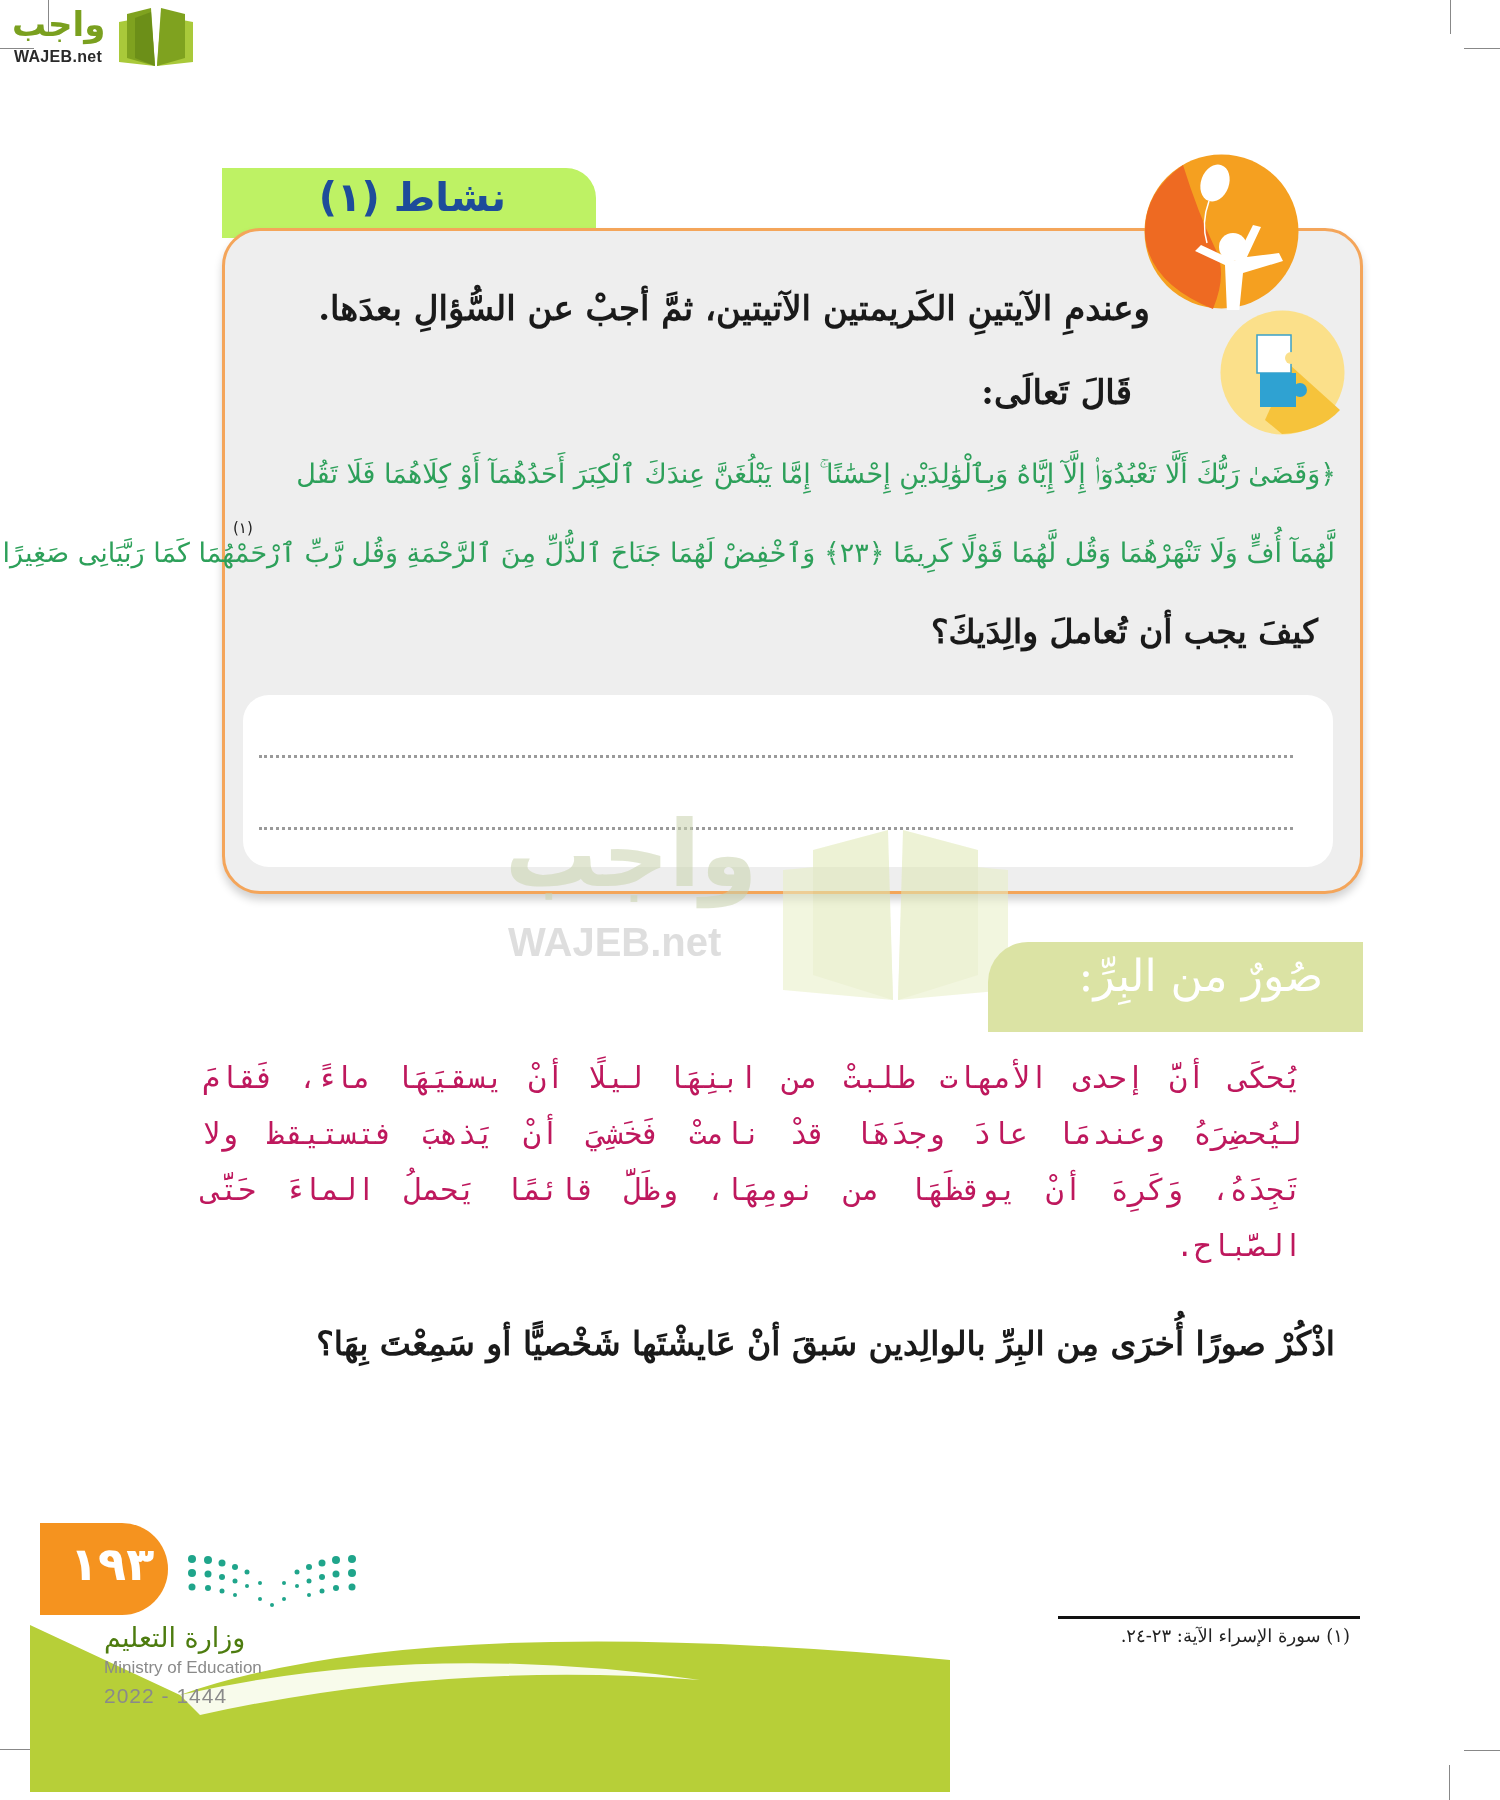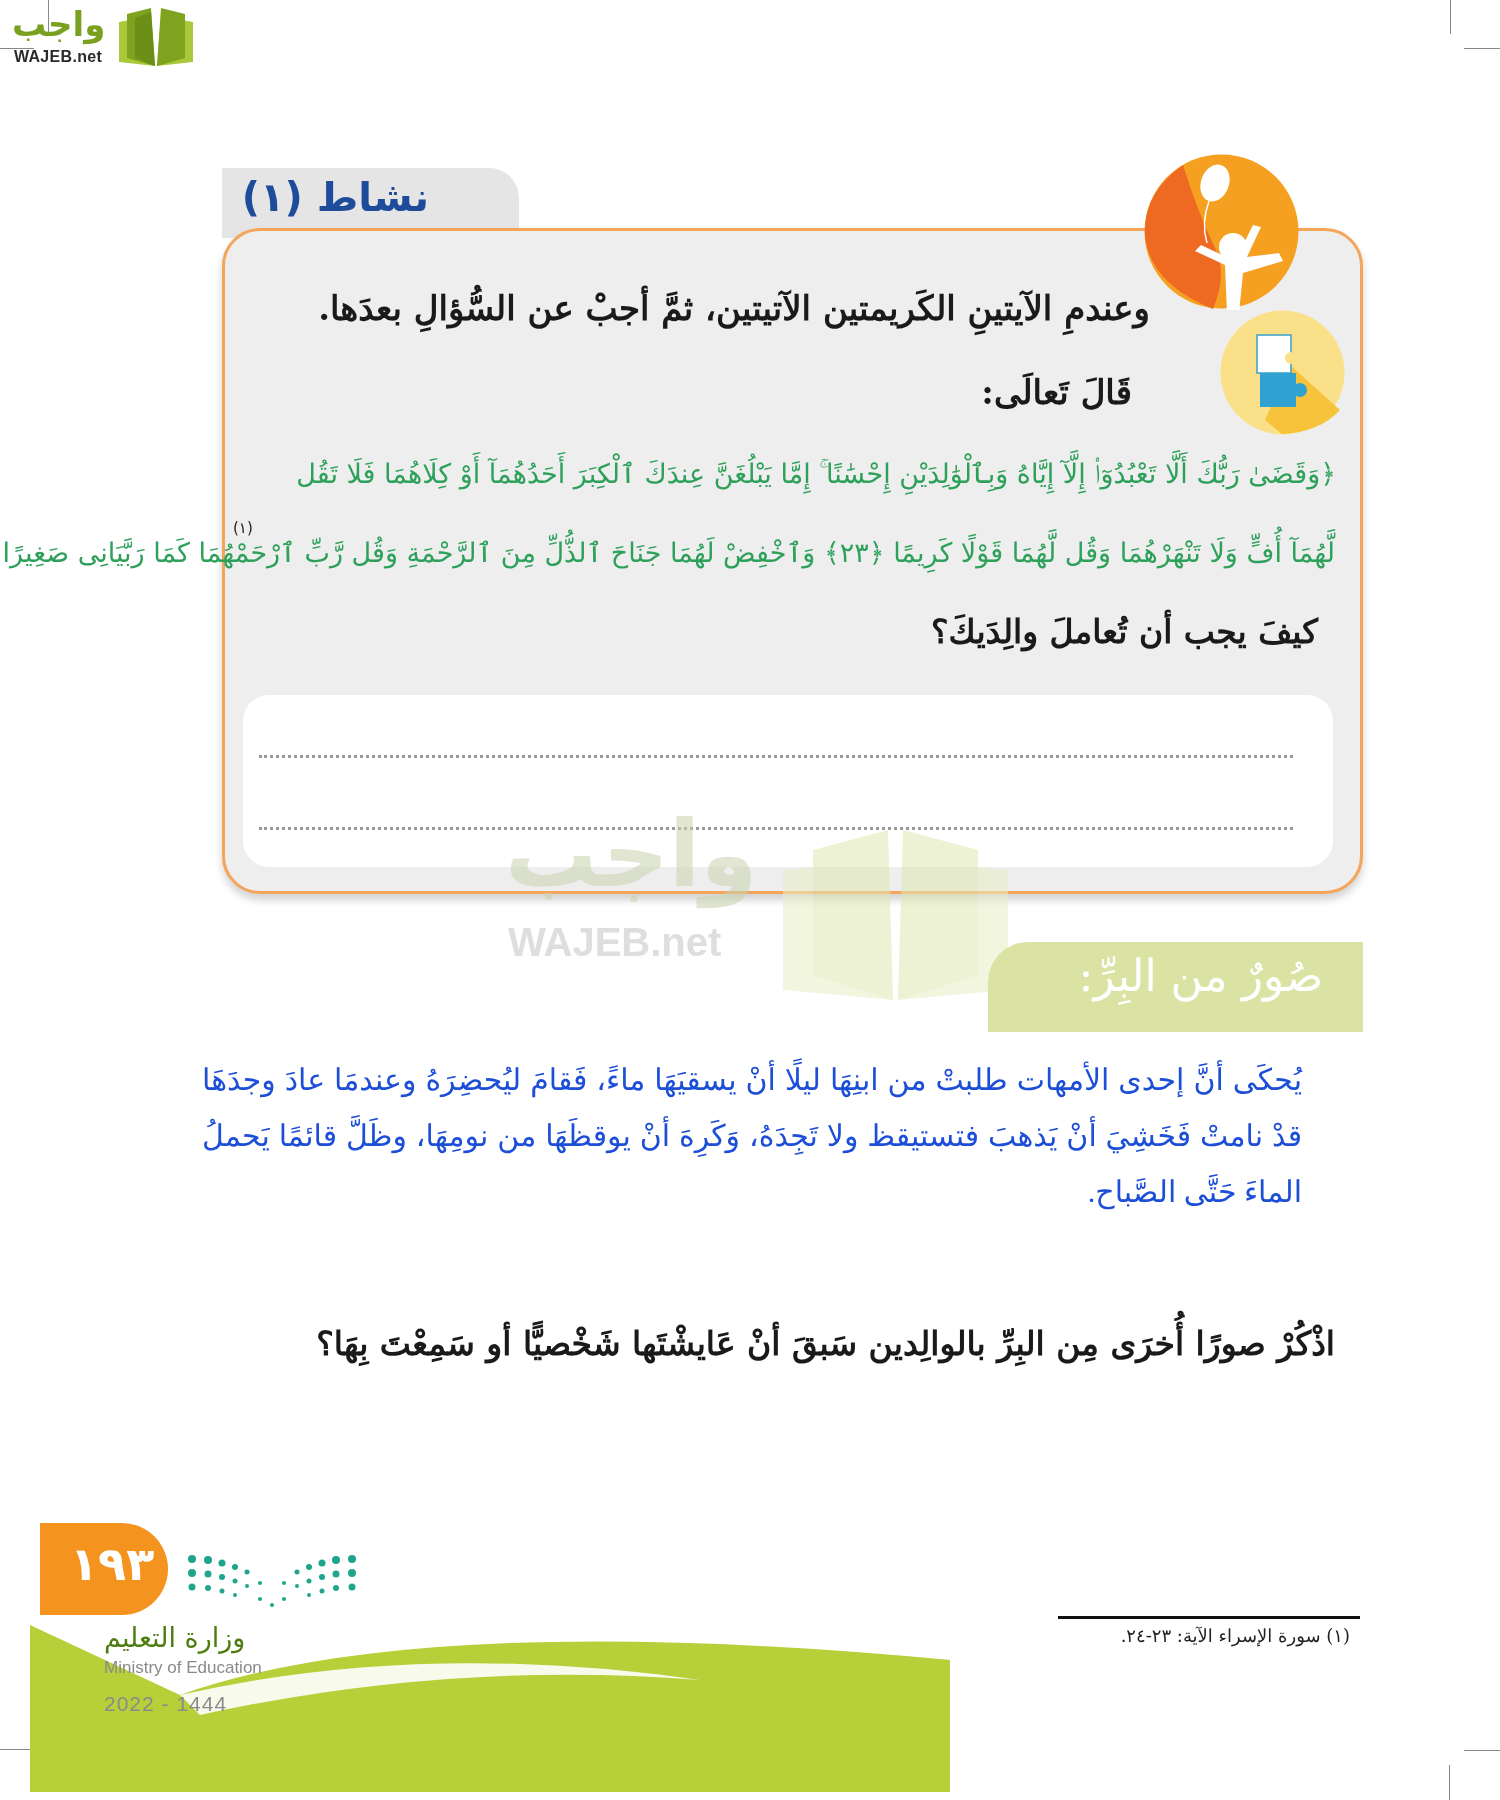"نشاط (١)" .tab { background: #e5e5e5 -> #bef264; width: 297px -> 374px }
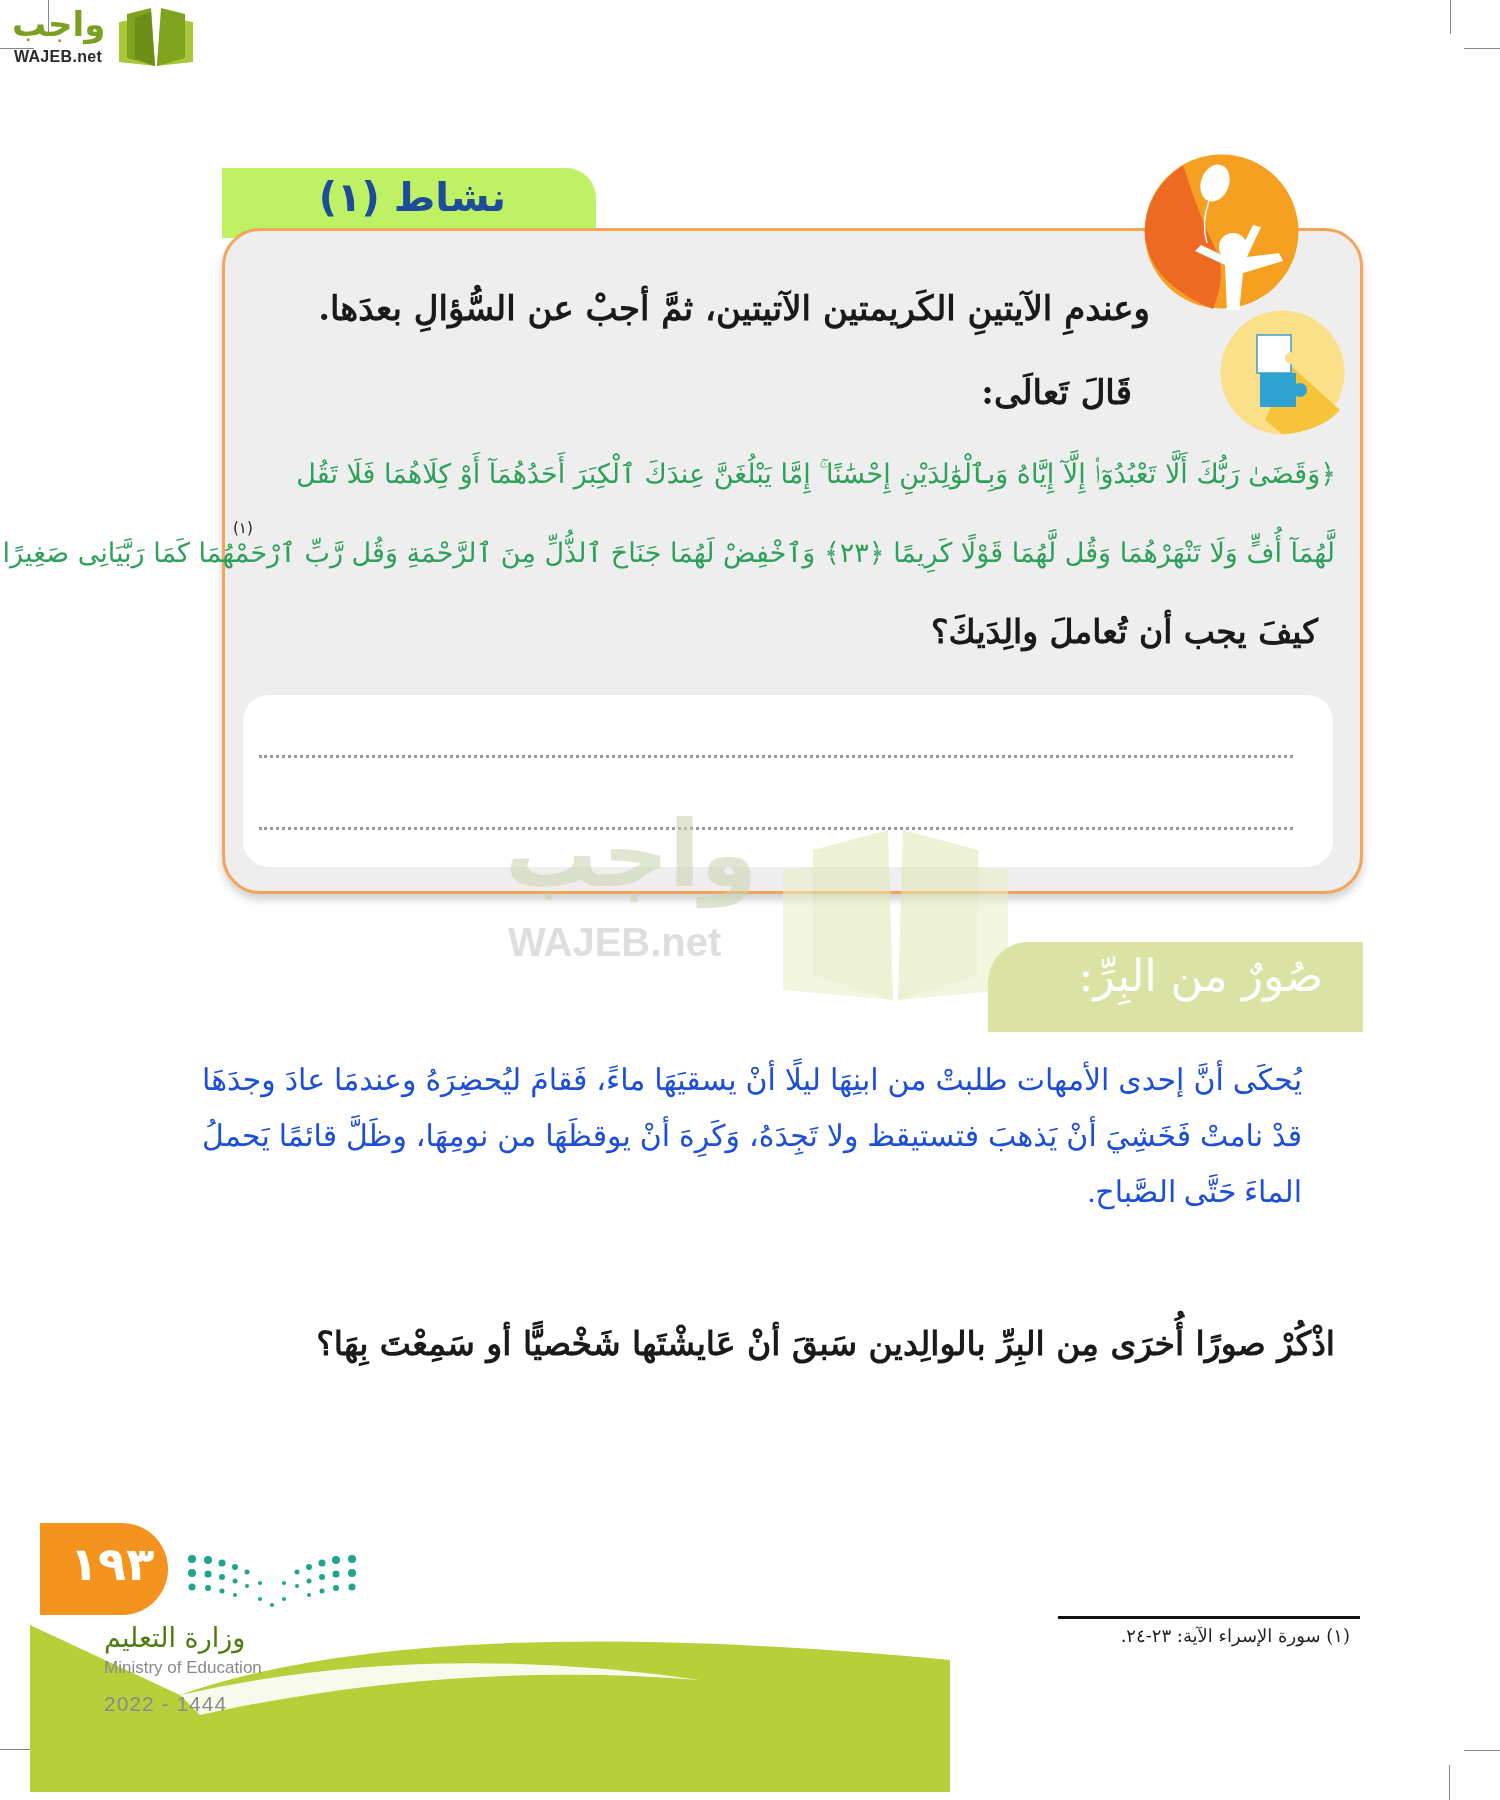"يُحكَى أنَّ إحدى الأمهات طلبتْ" .story { color: #1d4ed8 -> #be185d; font-family: Liberation Serif, serif -> Liberation Mono, monospace }
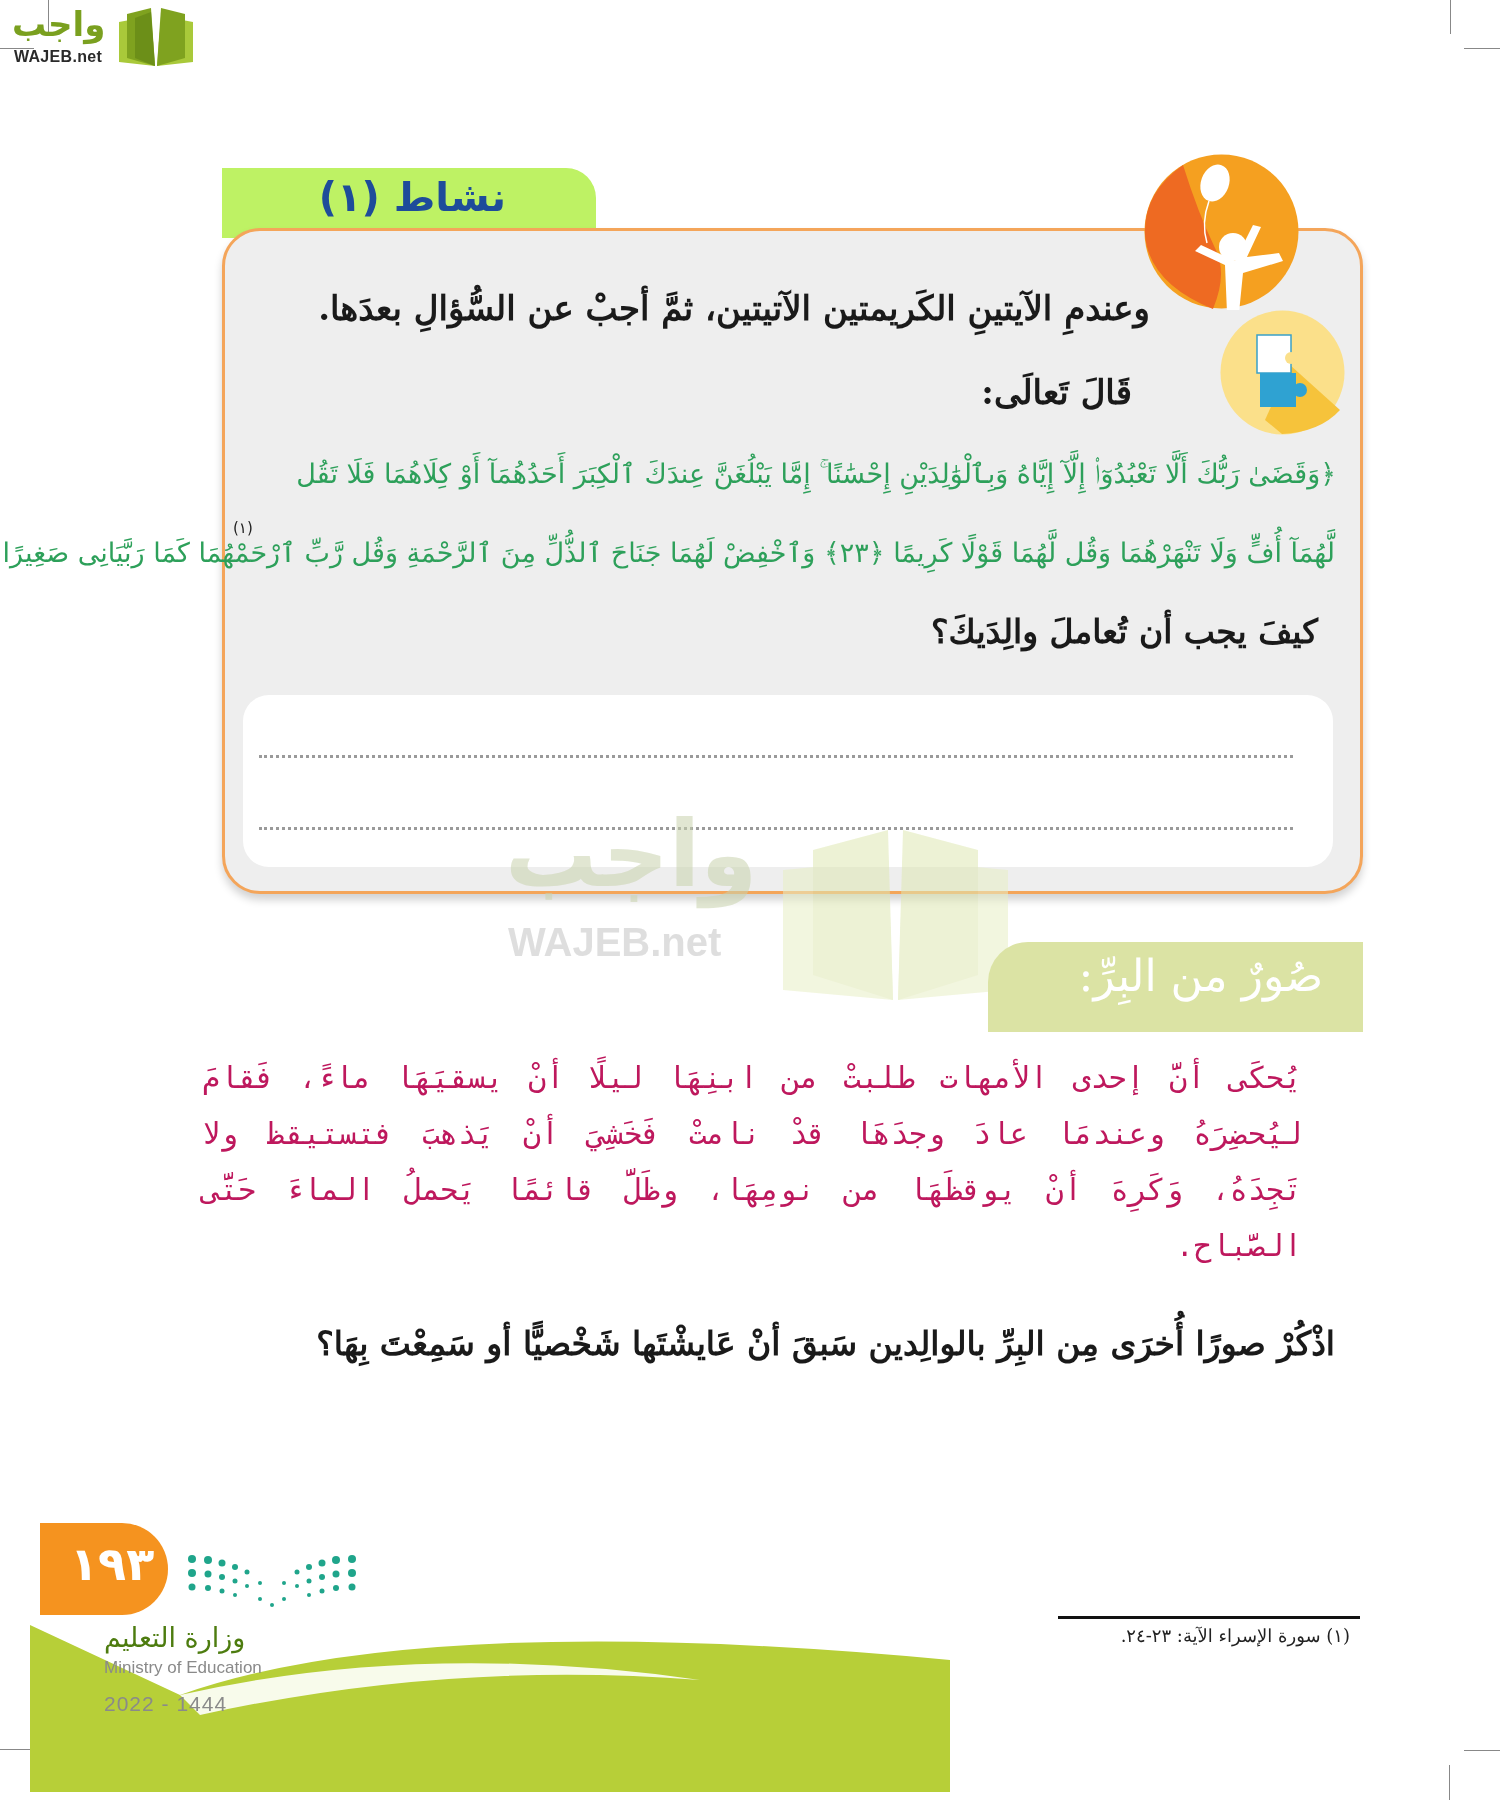"2022 - 1444" .moe-year { margin-top: 8px -> none }
